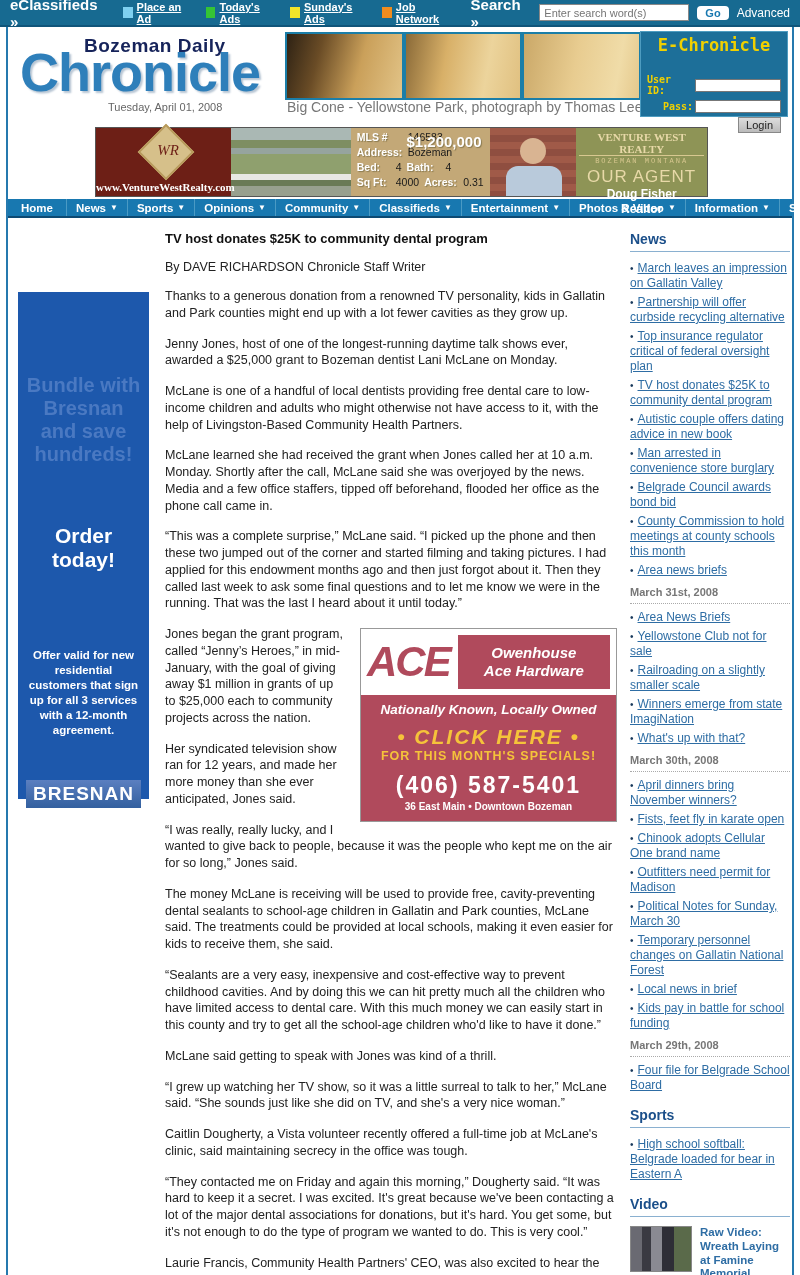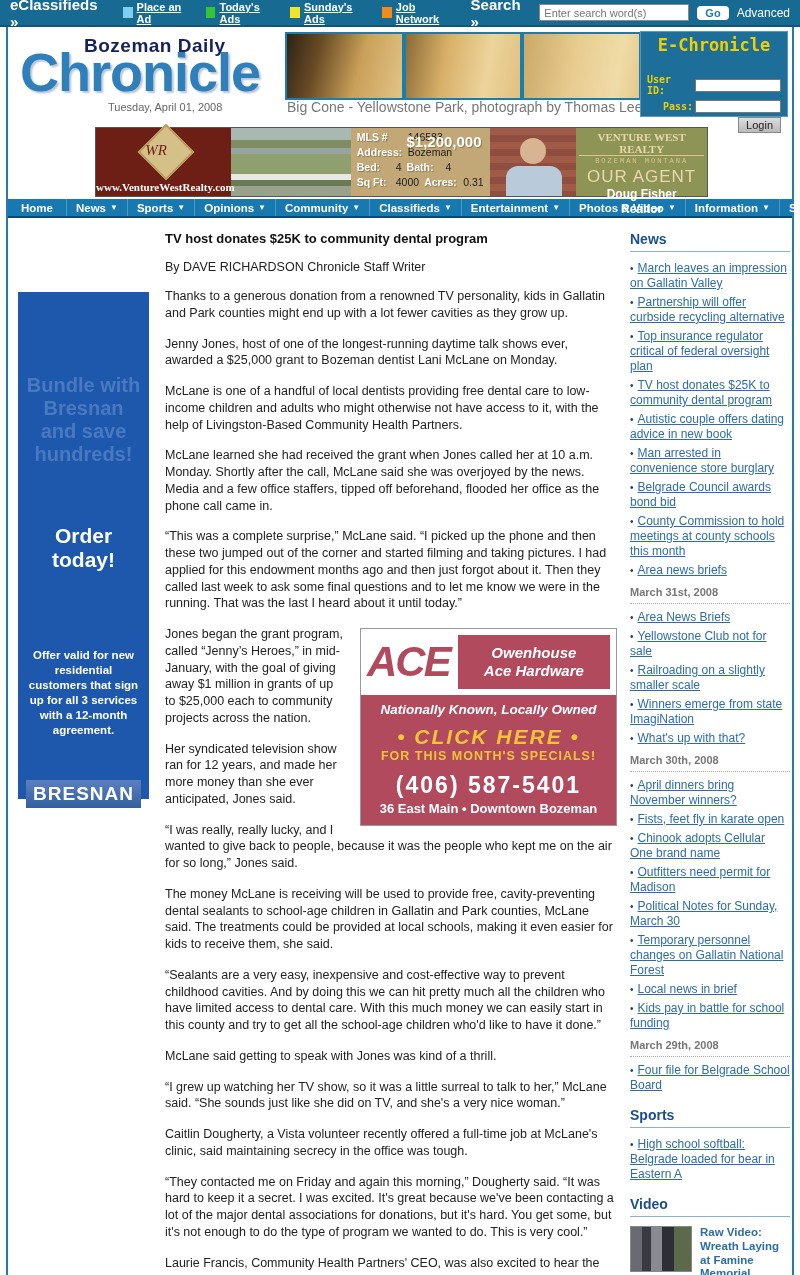"WR" .vw-mono { left: 32px -> 44px }
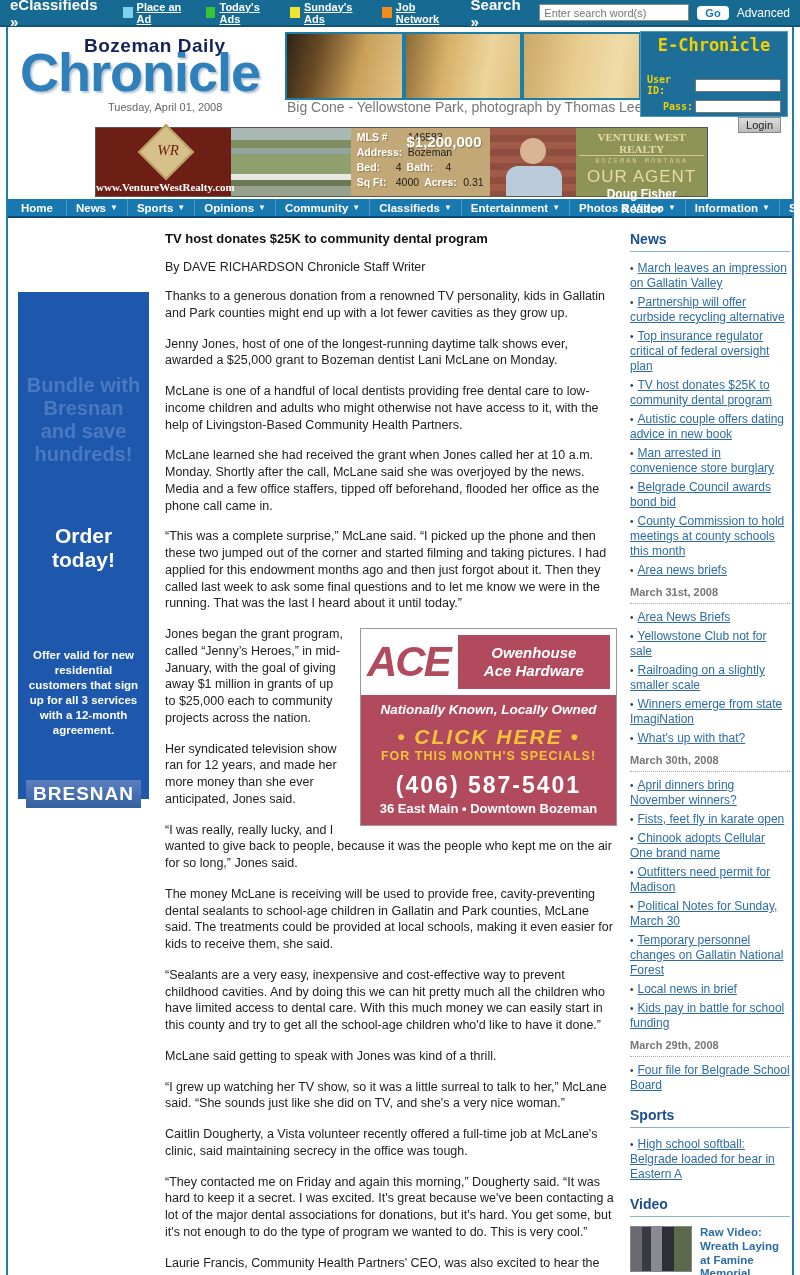"36 East Main • Downtown" .ace-addr { font-size: 13px -> 10px }
